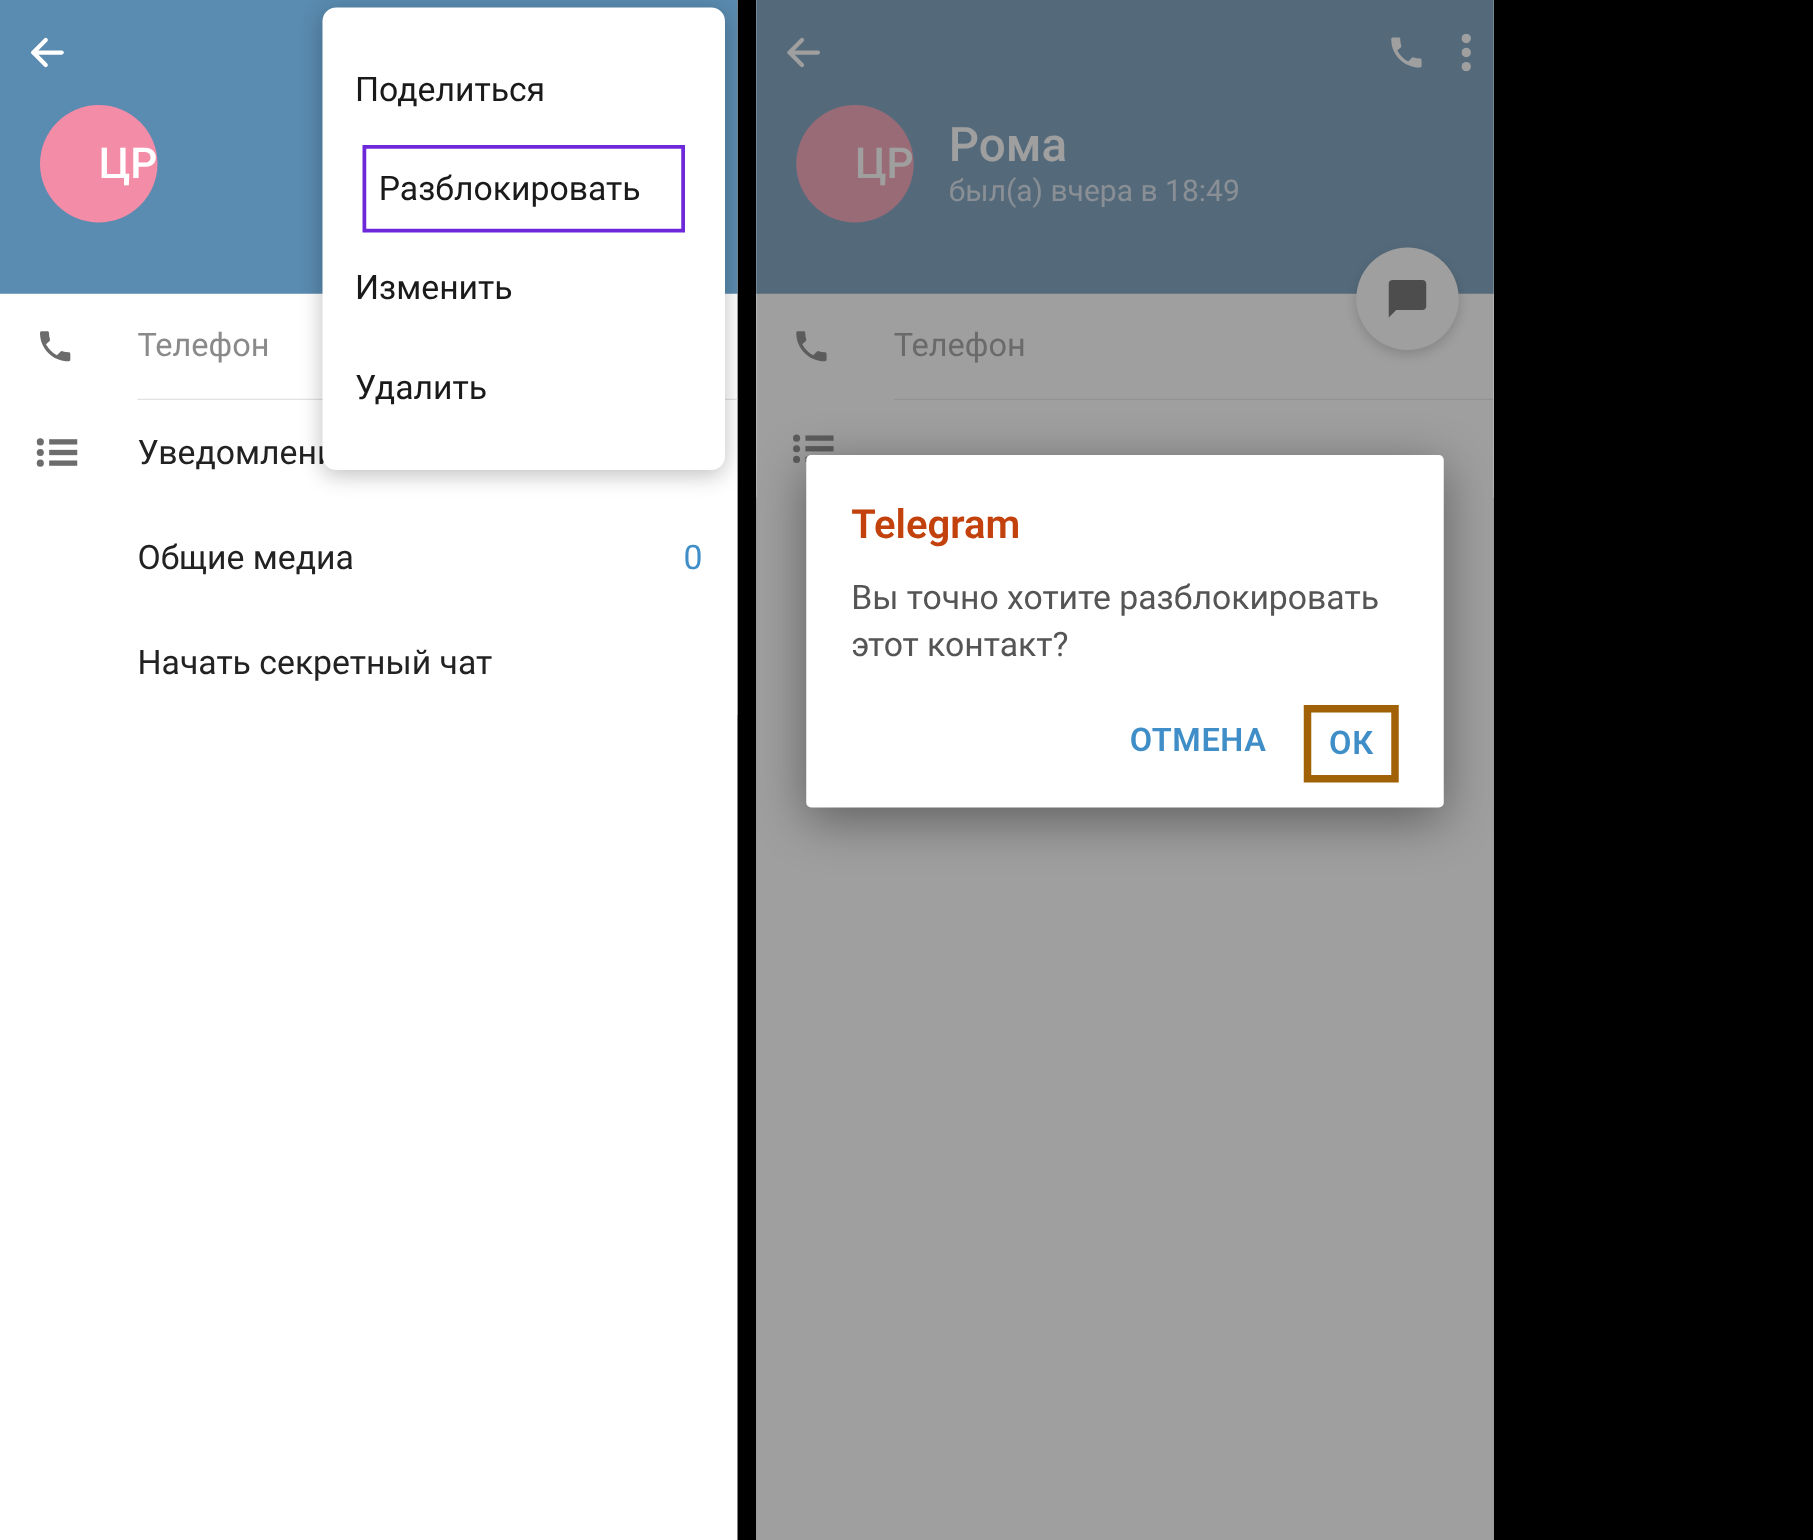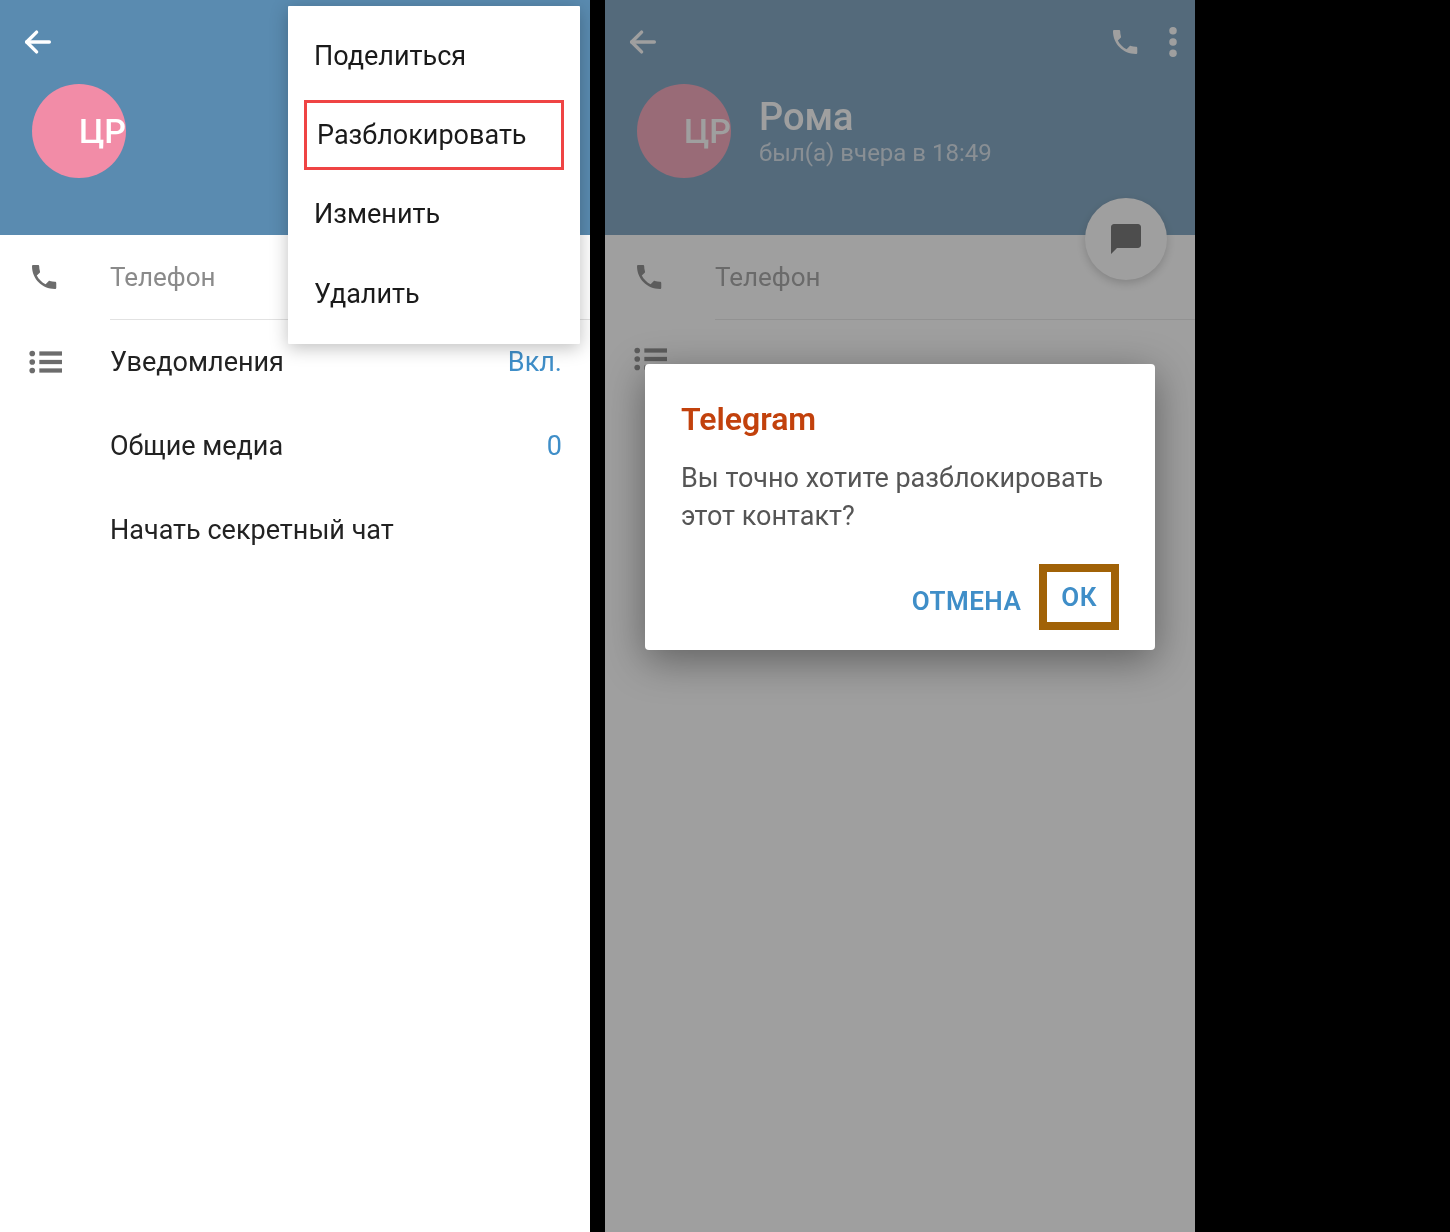"Поделиться" .menu { border-radius: 1px -> 11px; padding: 10px 0 -> 26px 0; width: 292px -> 322px }
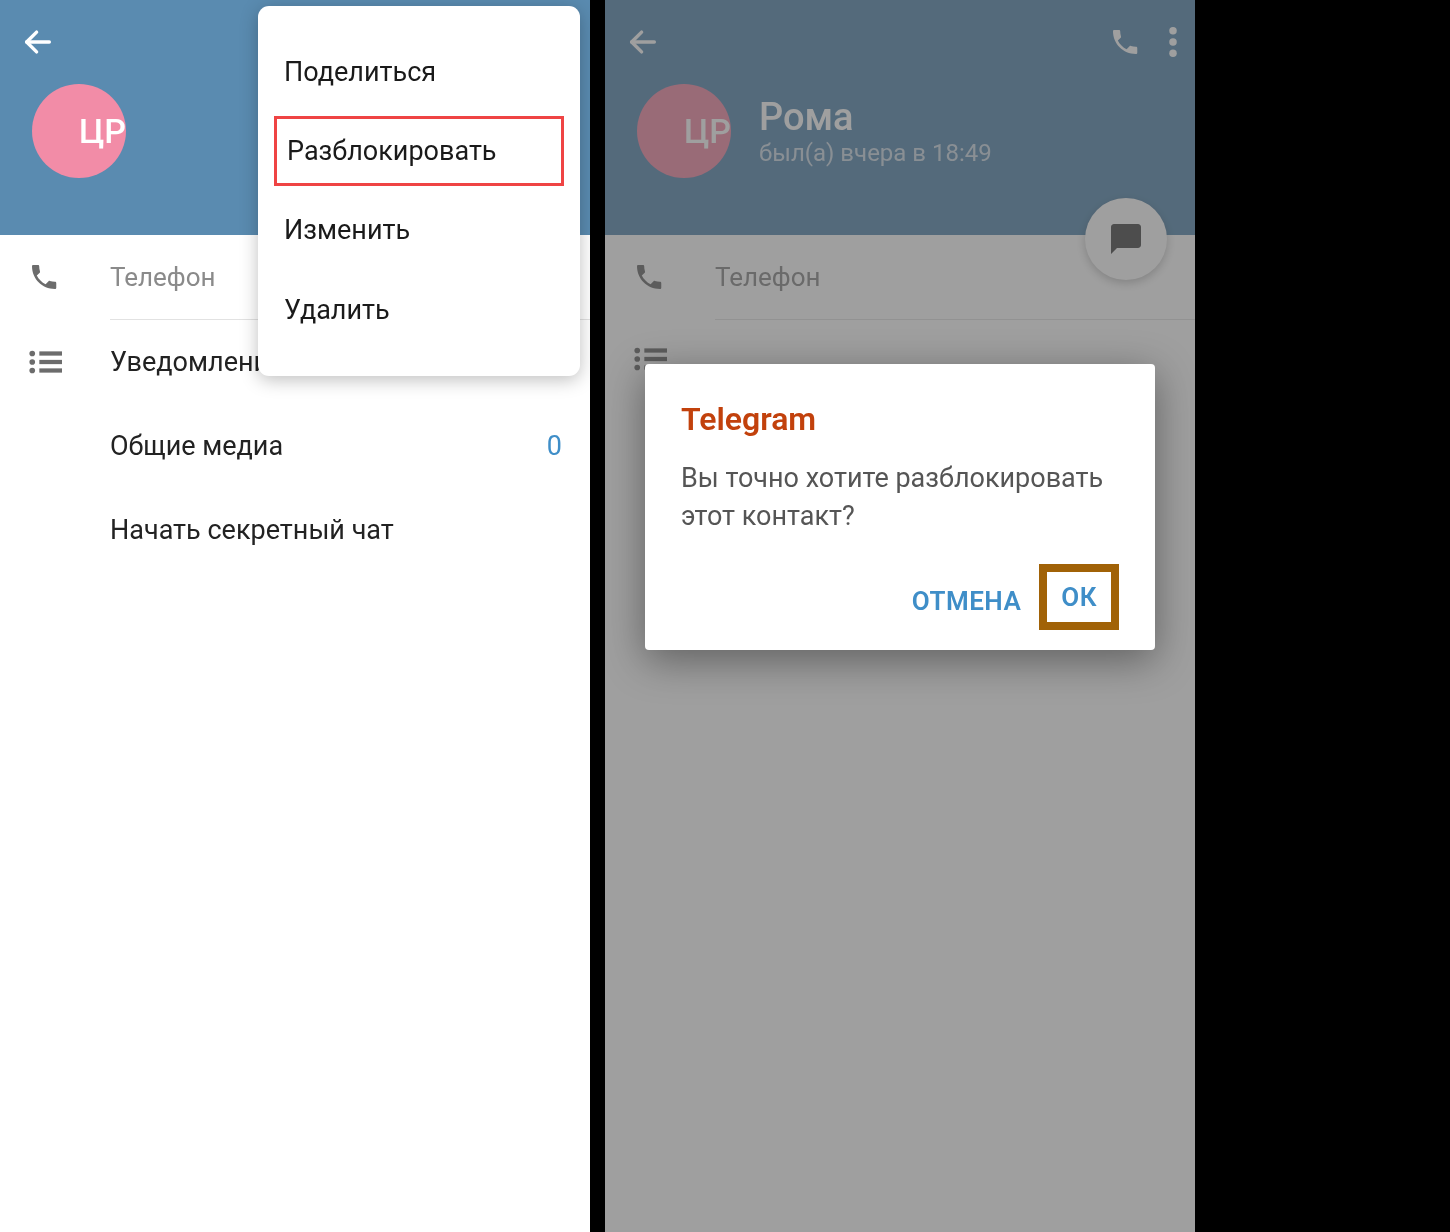"Разблокировать" .highlight { border: 3px solid #ef4444 -> 3px solid #6d28d9; margin: 4px 16px -> 4px 32px }
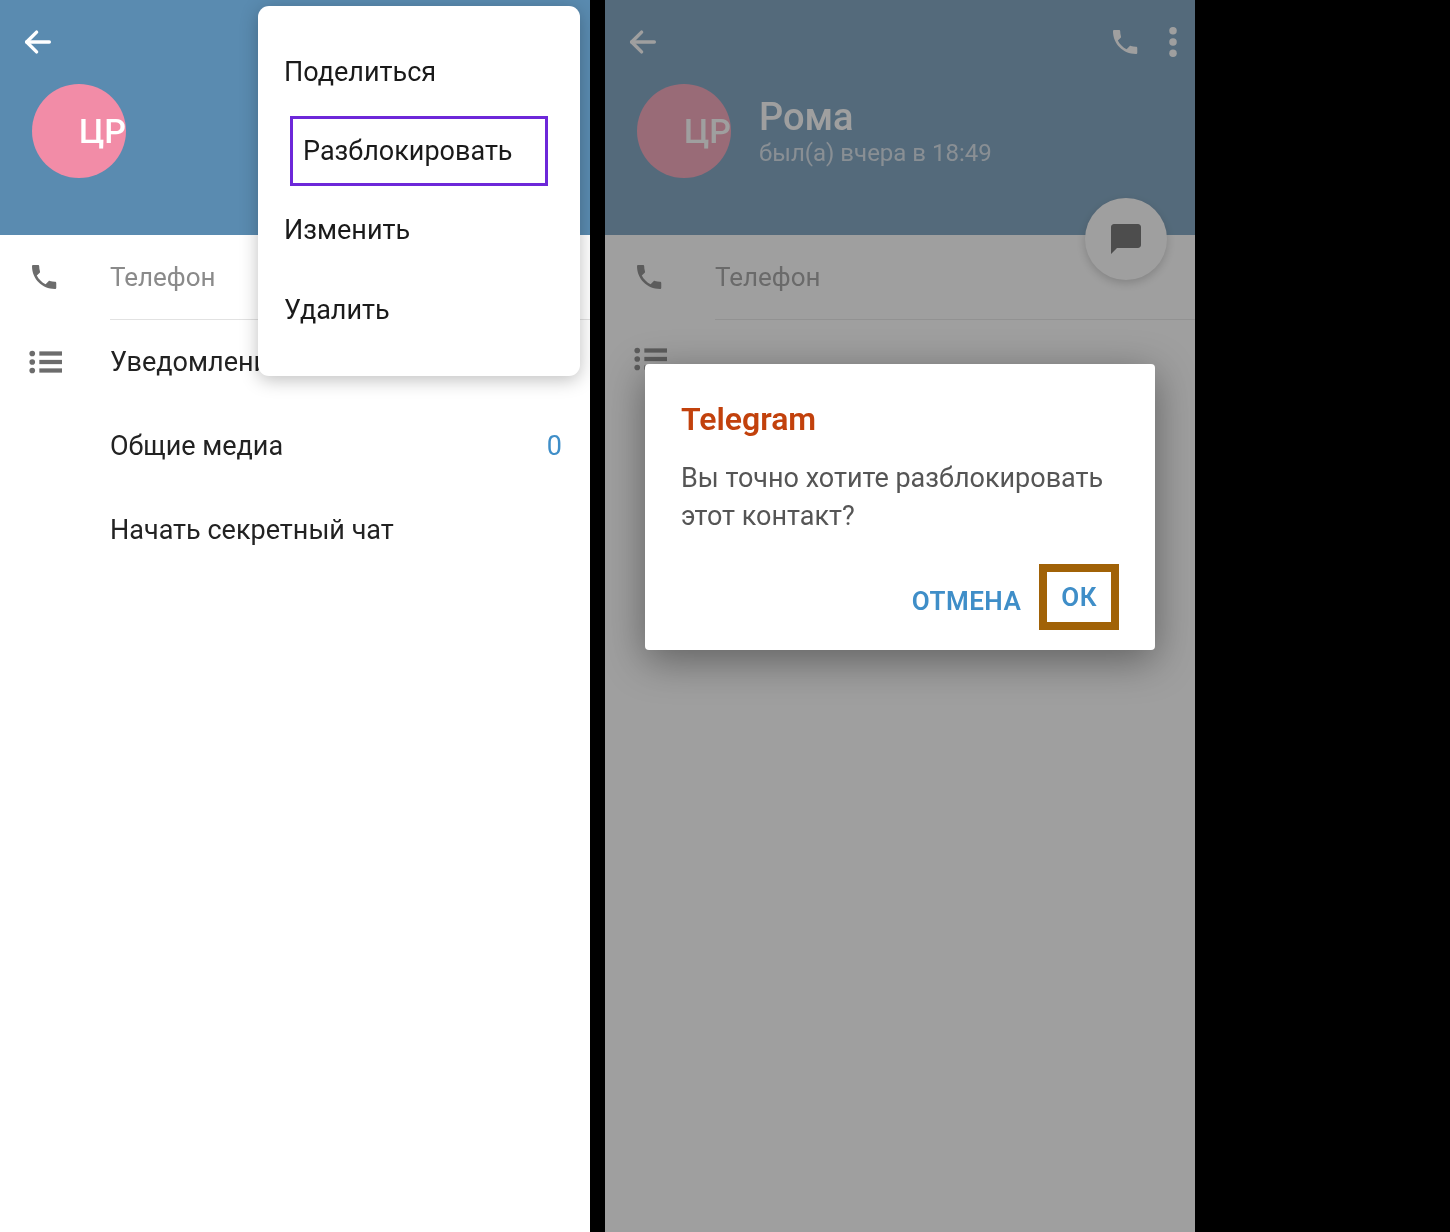"ОТМЕНА" .dlg-actions { align-items: flex-end -> flex-start; gap: none -> 12px }
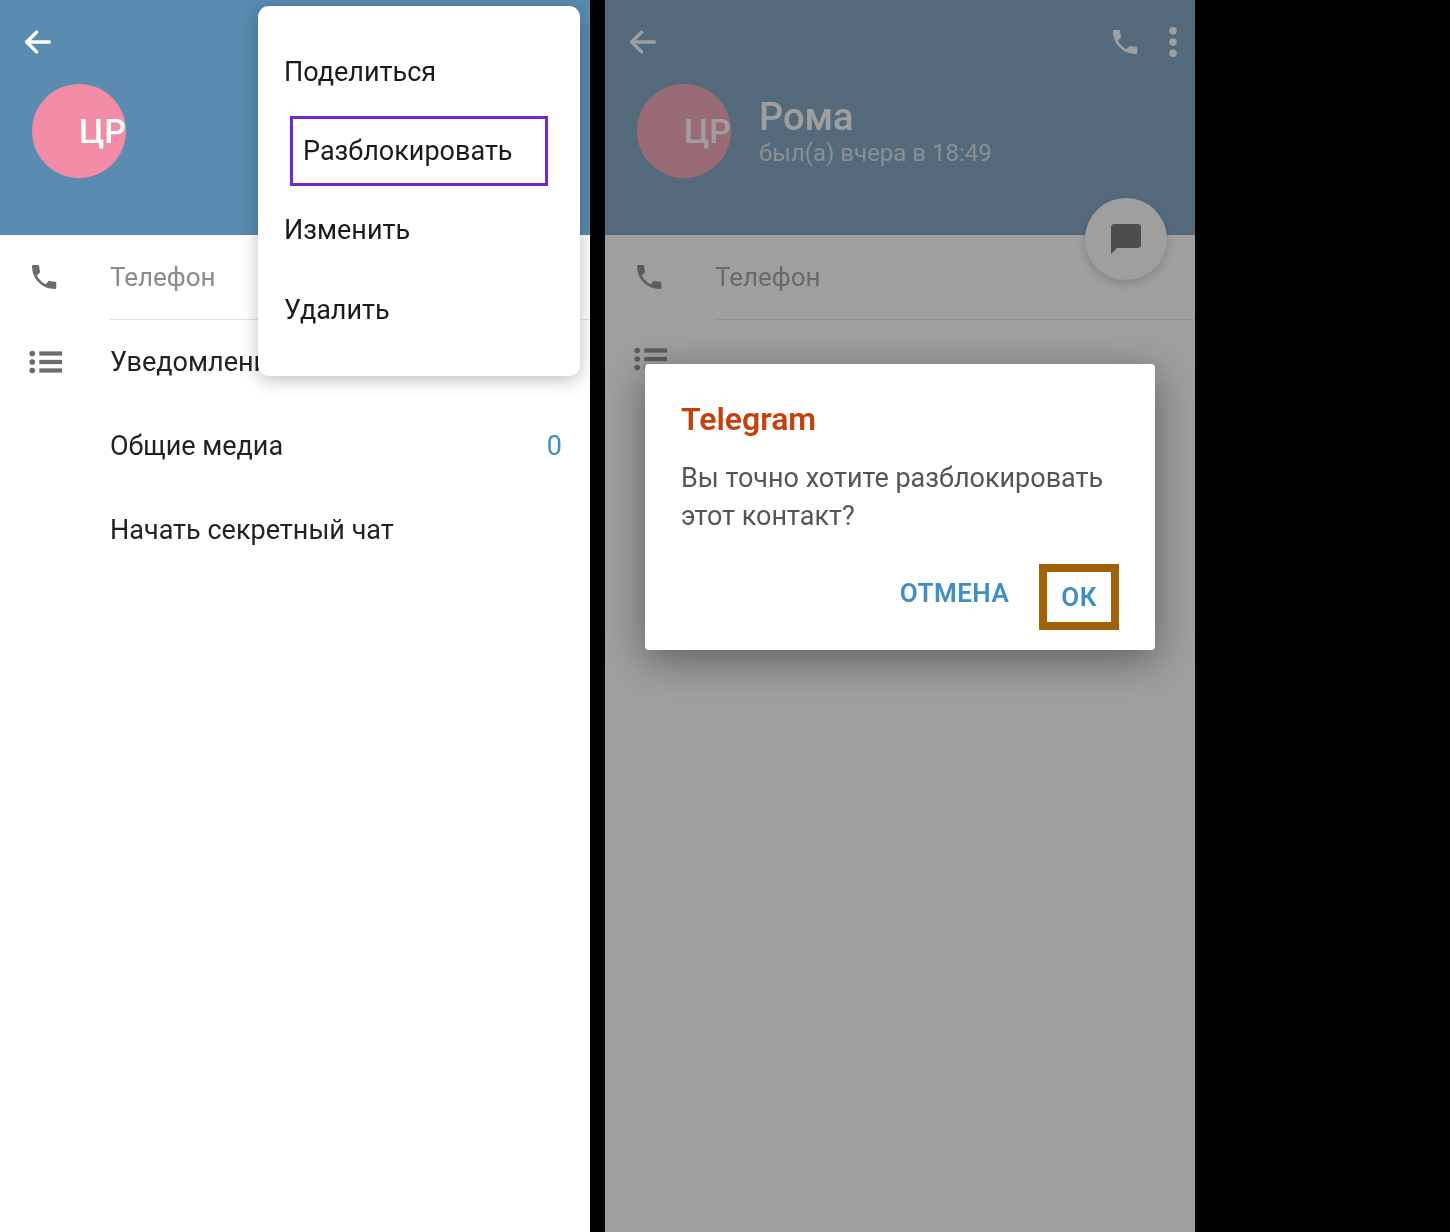"ОК" .ok-box { border: 8px solid #a16207 -> 6px solid #a16207 }
